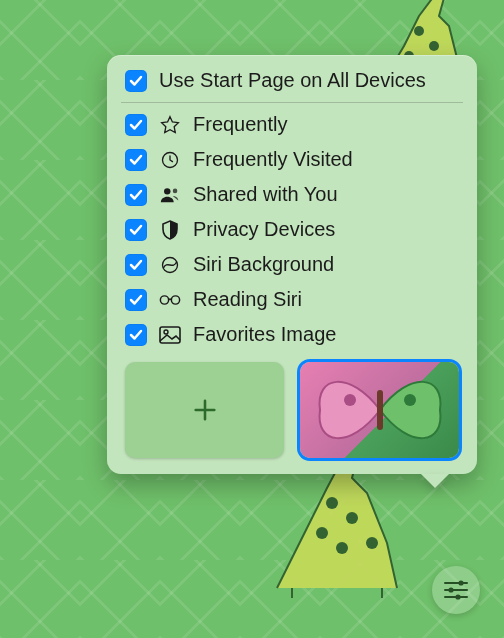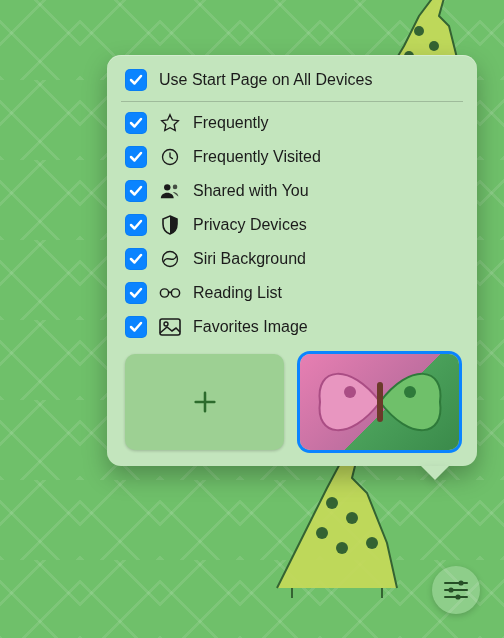"Use Start Page on All" .popover { font-size: 16px -> 20px }
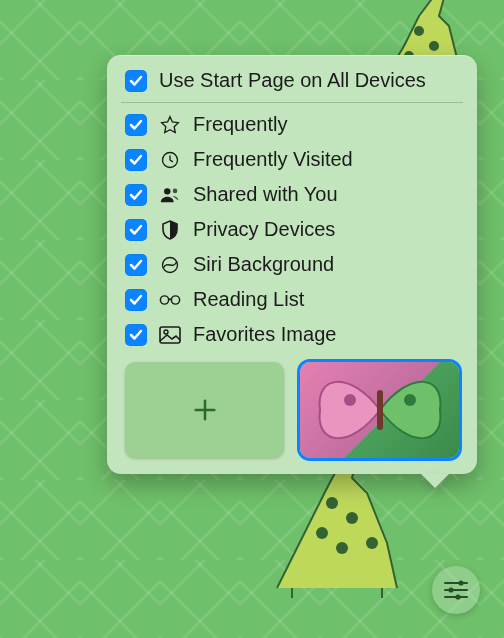"Reading List" span.lbl { text: List -> Siri }
